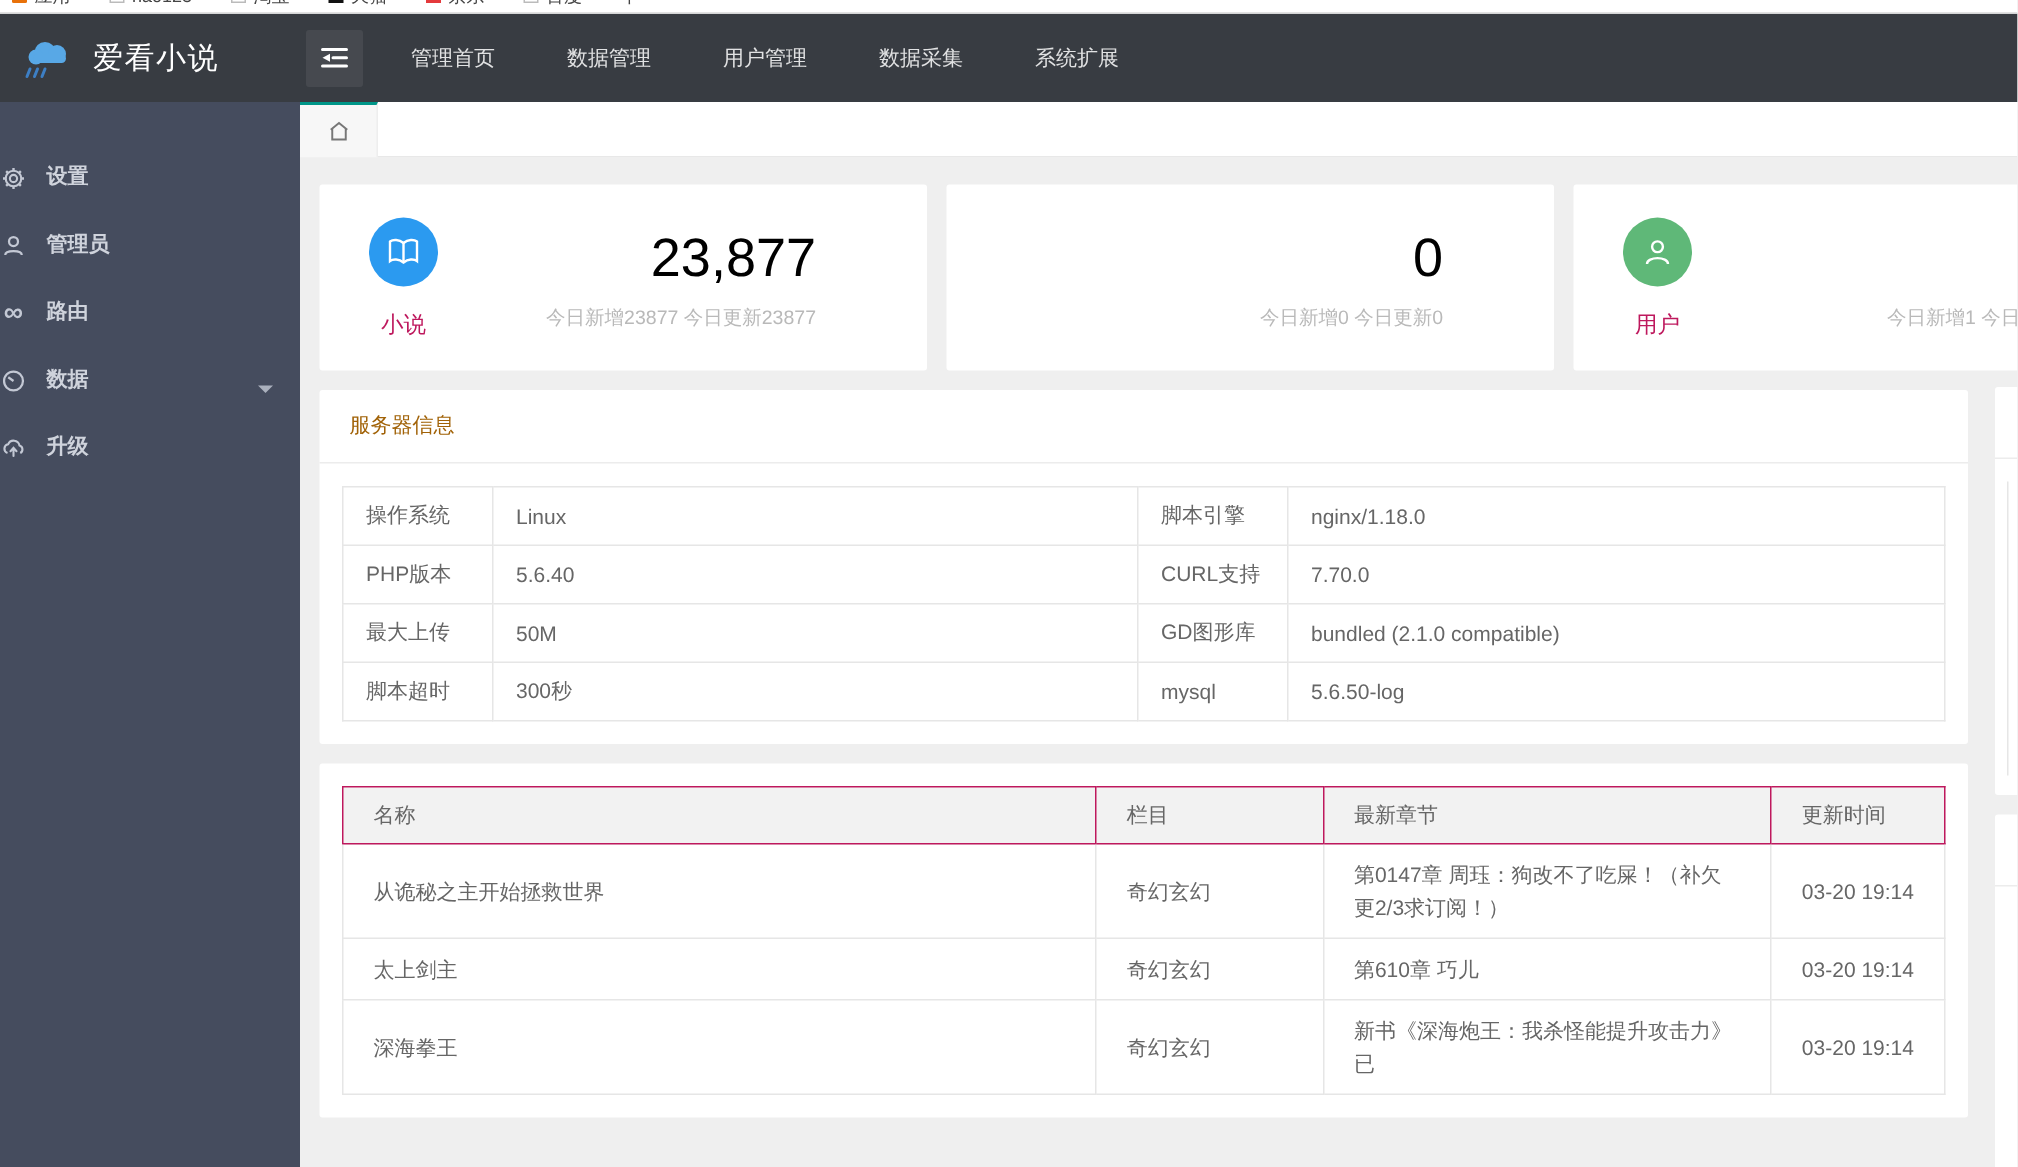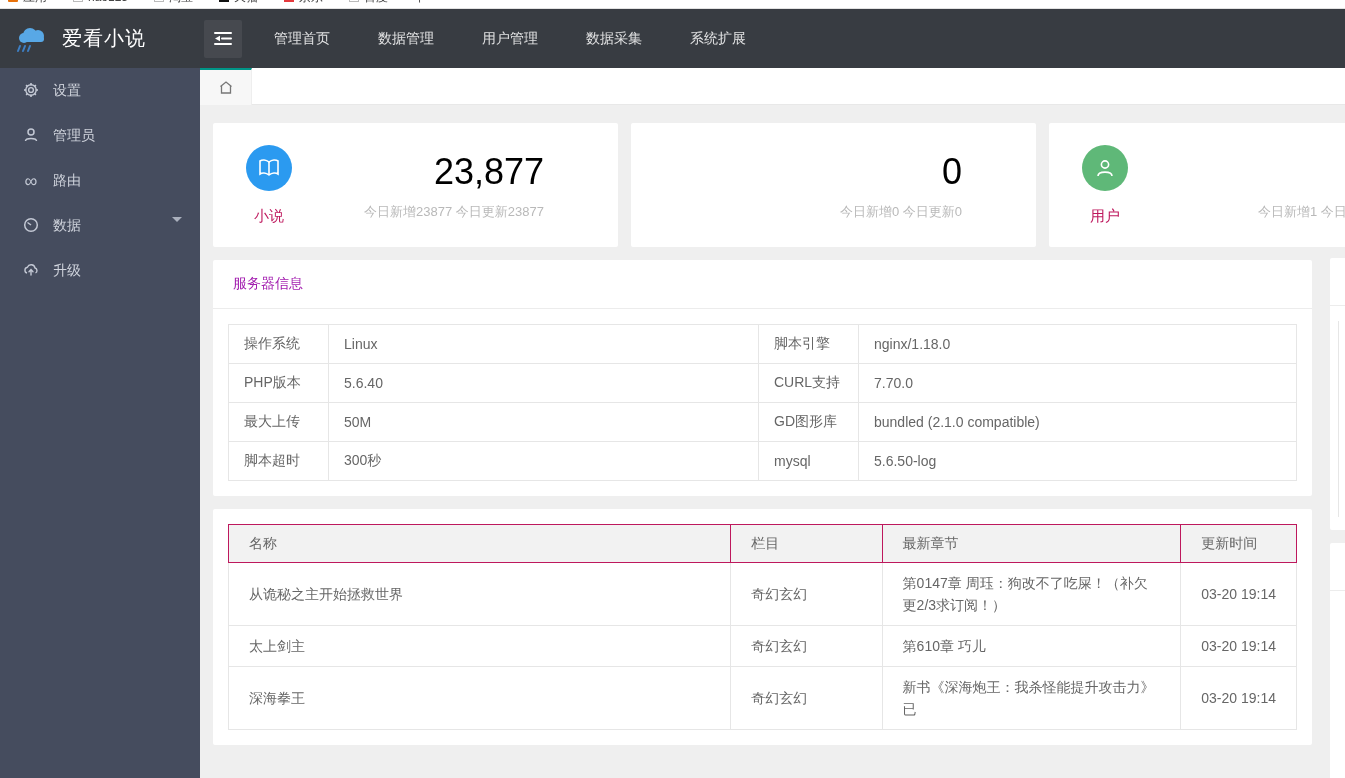"设置" .side-item { align-items: flex-start -> flex-end; font-weight: none -> bold; padding-left: 22px -> none }
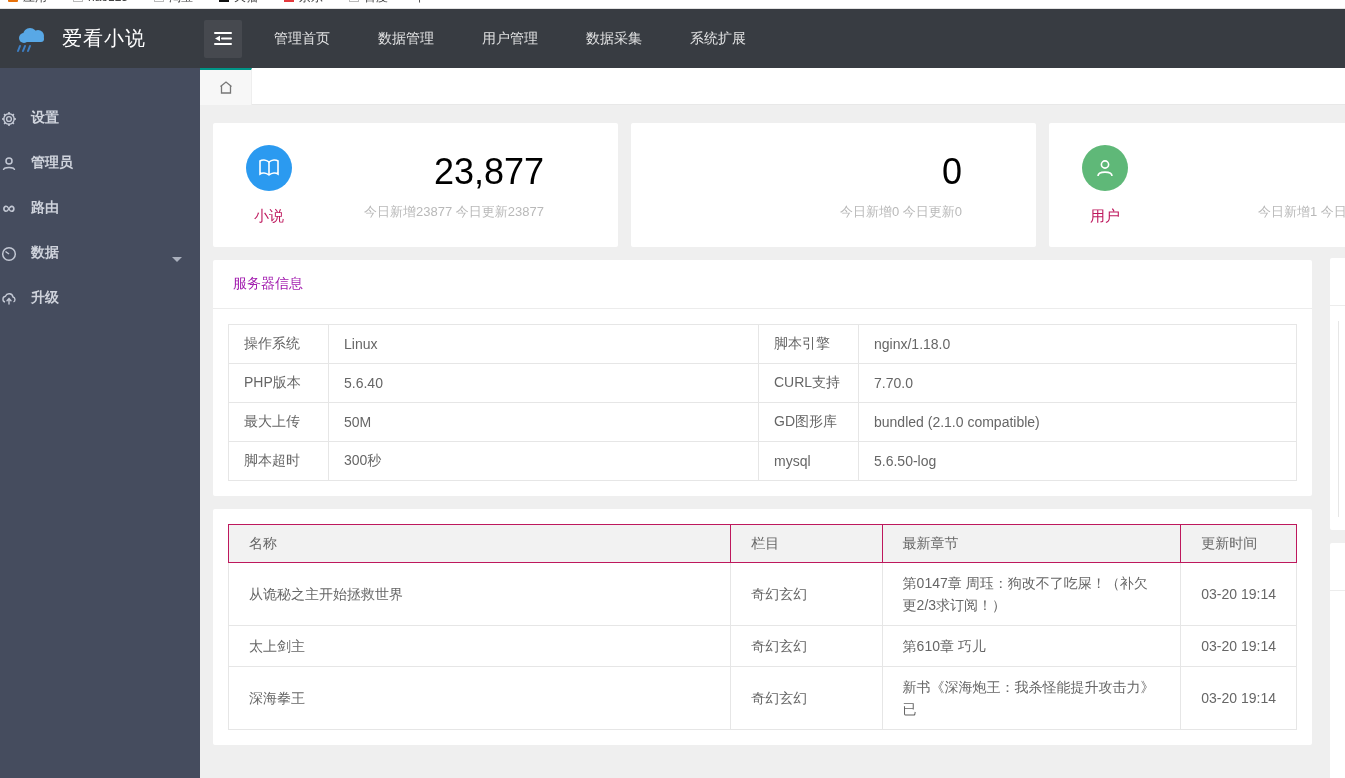"服务器信息" .panel-hd { color: #a21caf -> #a16207 }
